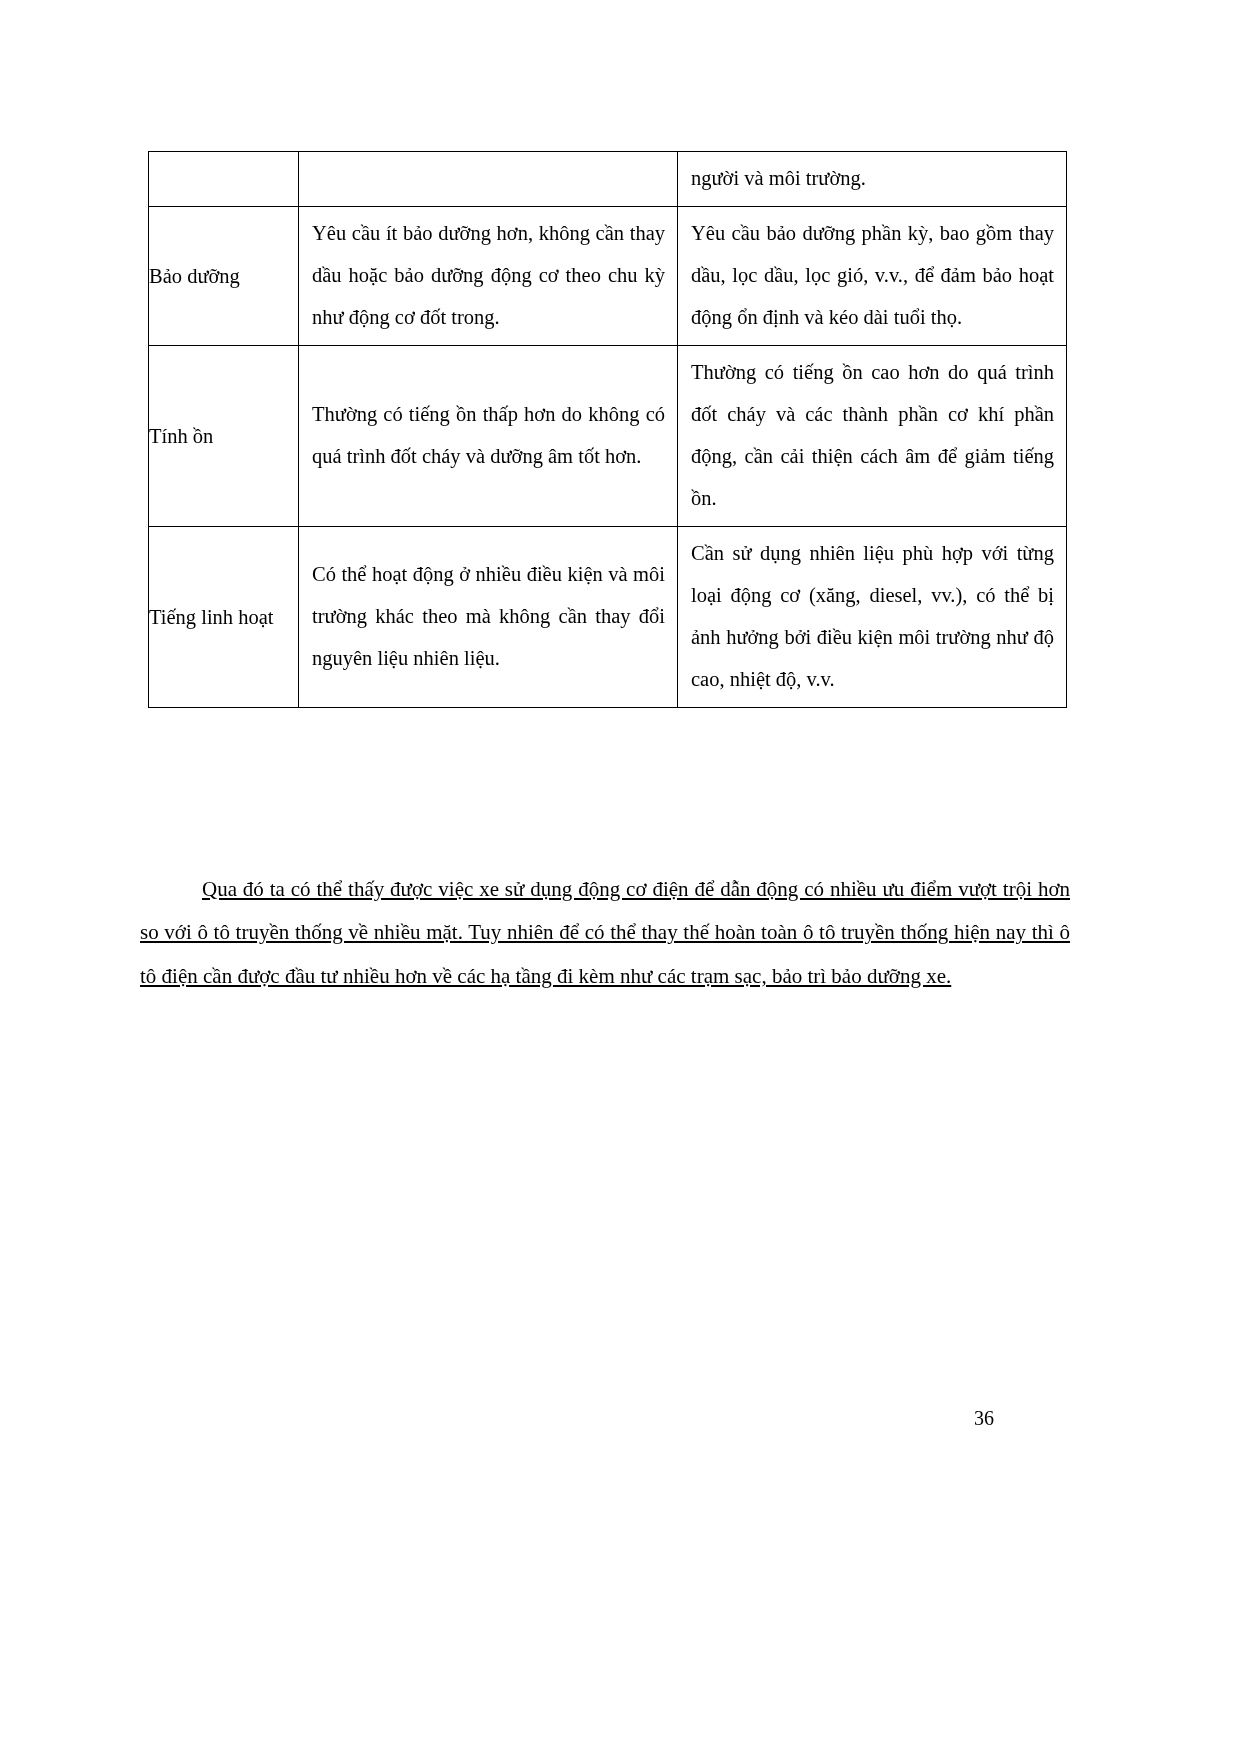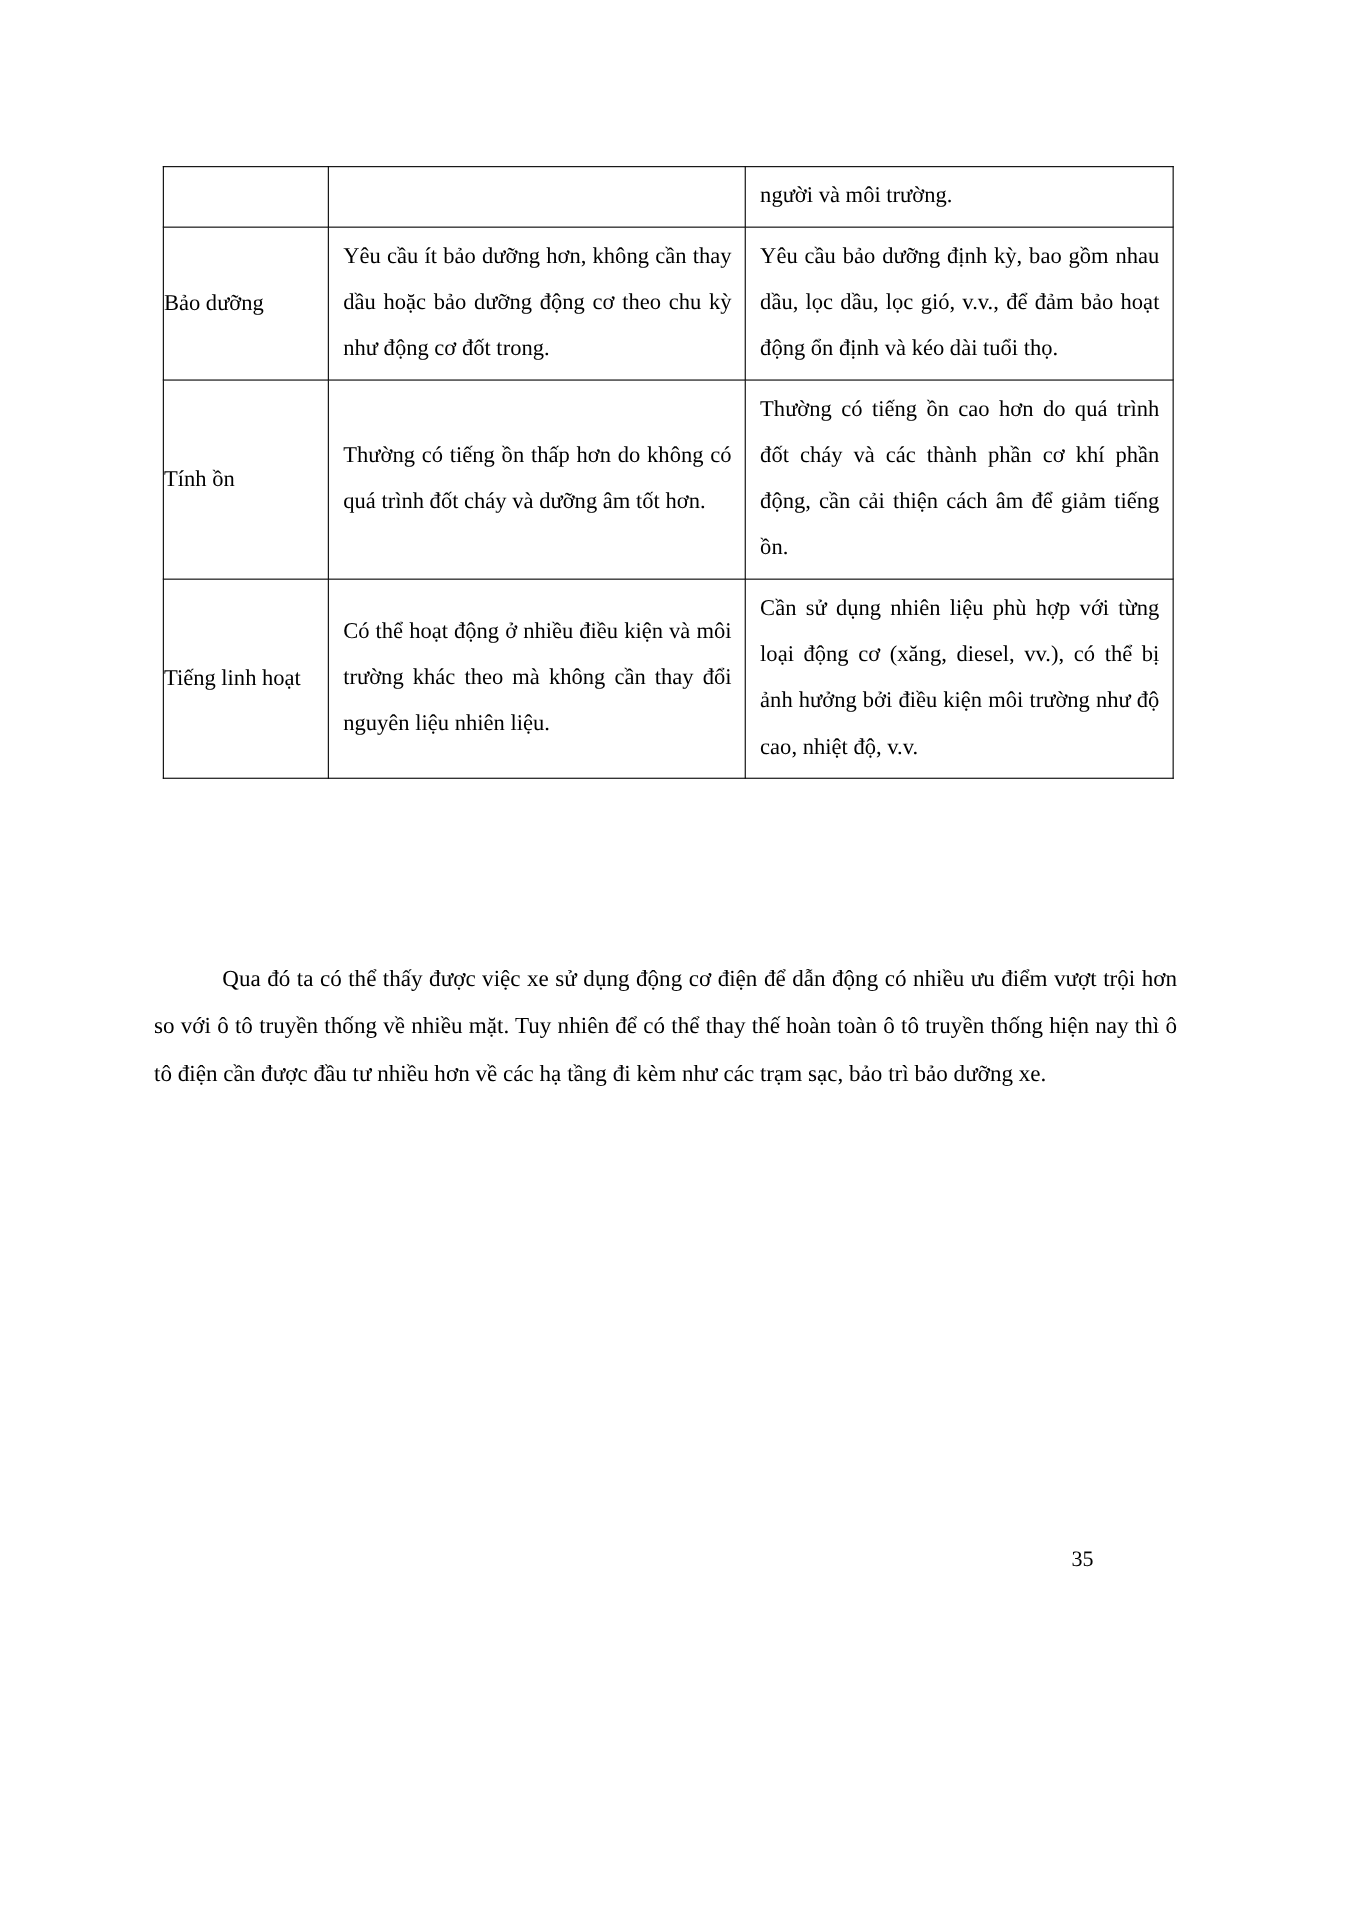"Yêu cầu bảo dưỡng định" div.cell-pad { text: định kỳ, bao gồm nhau -> phần kỳ, bao gồm thay }
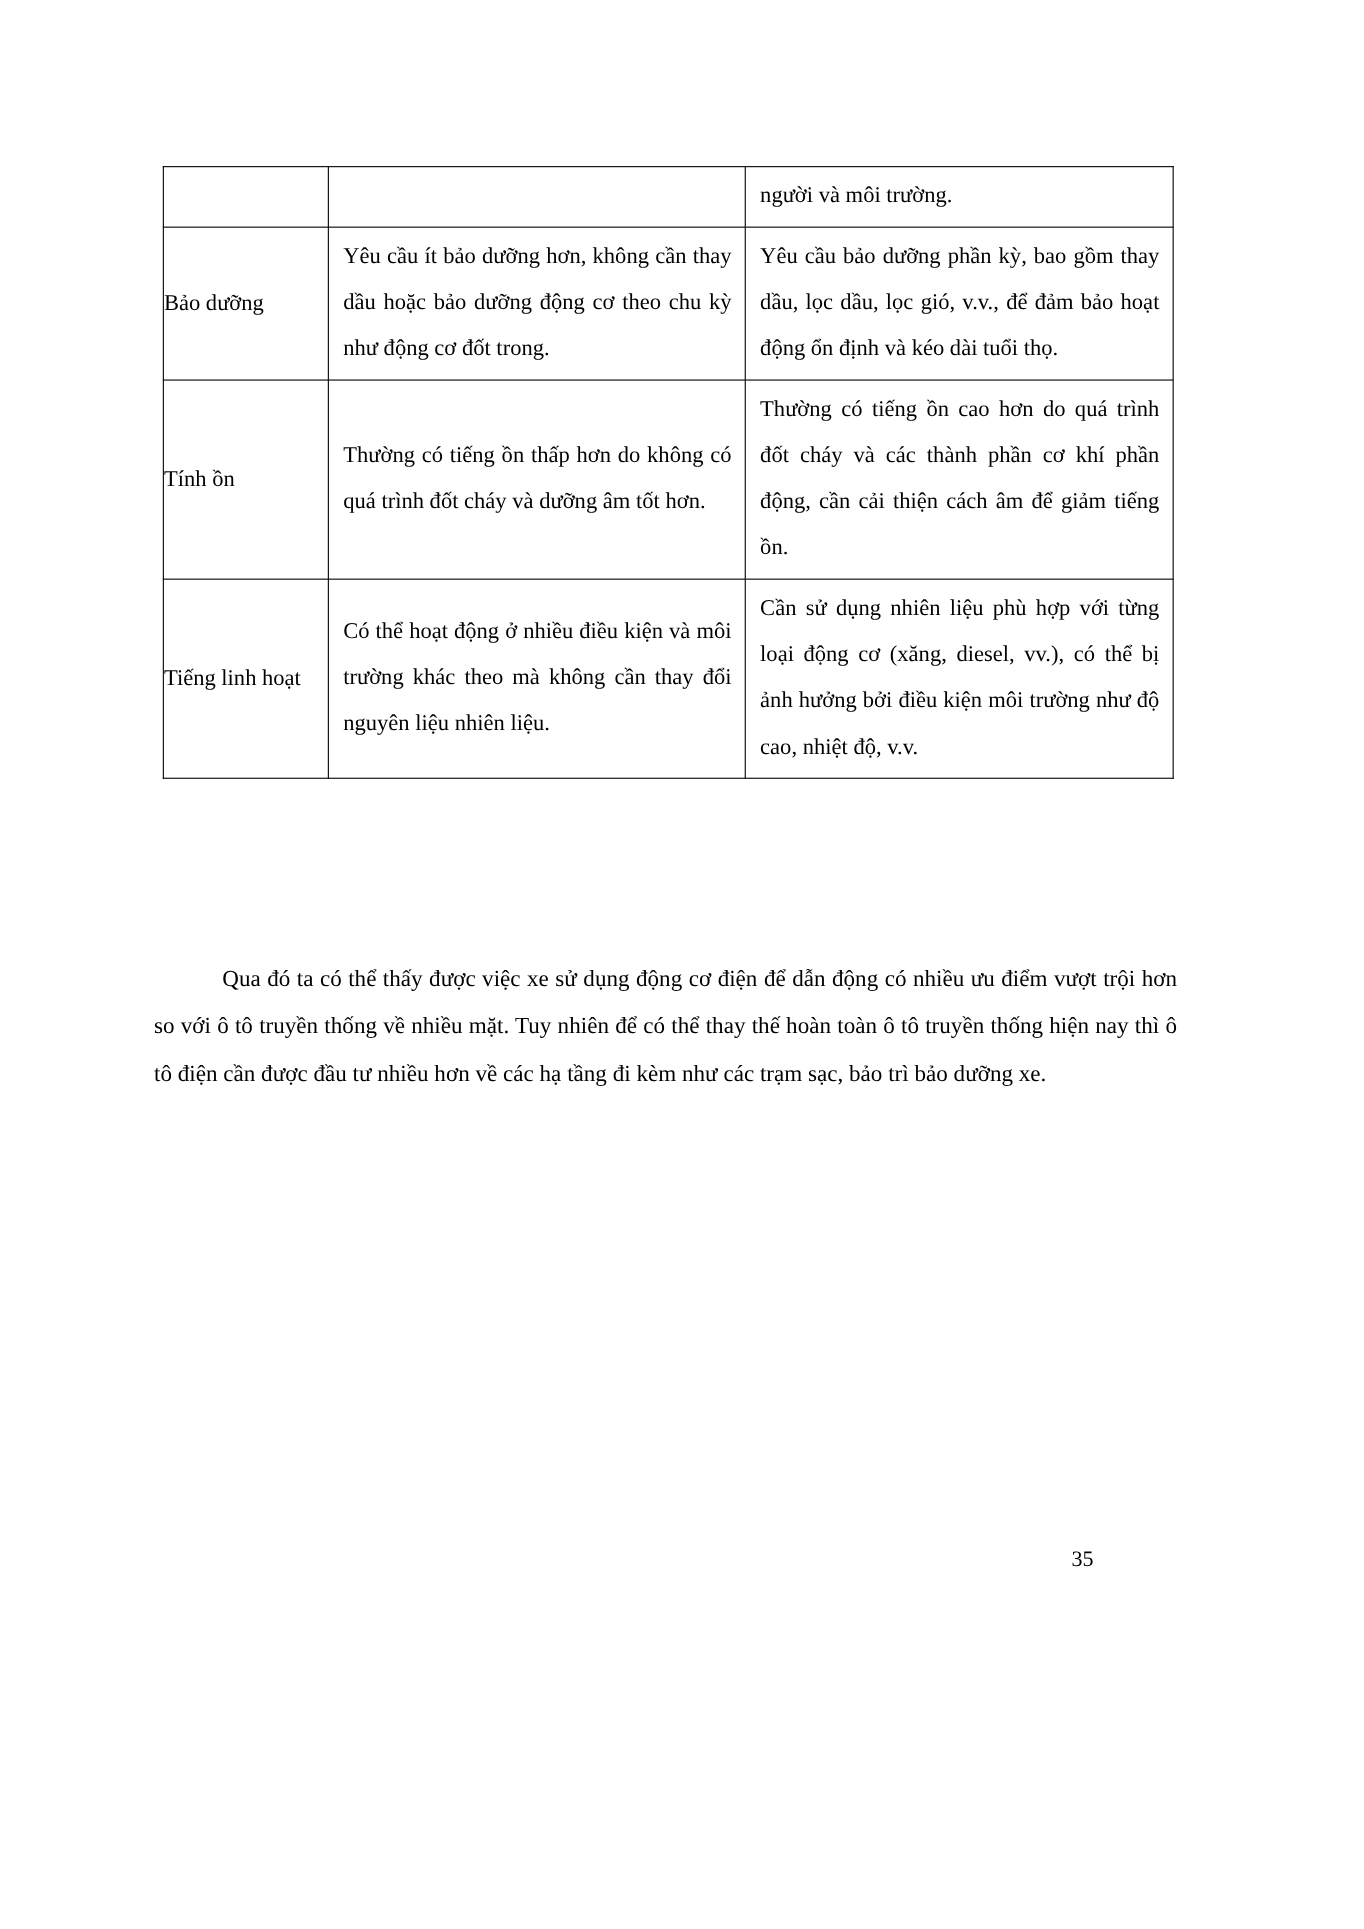"Qua đó ta có thể" .body-para { text-decoration: none -> underline }
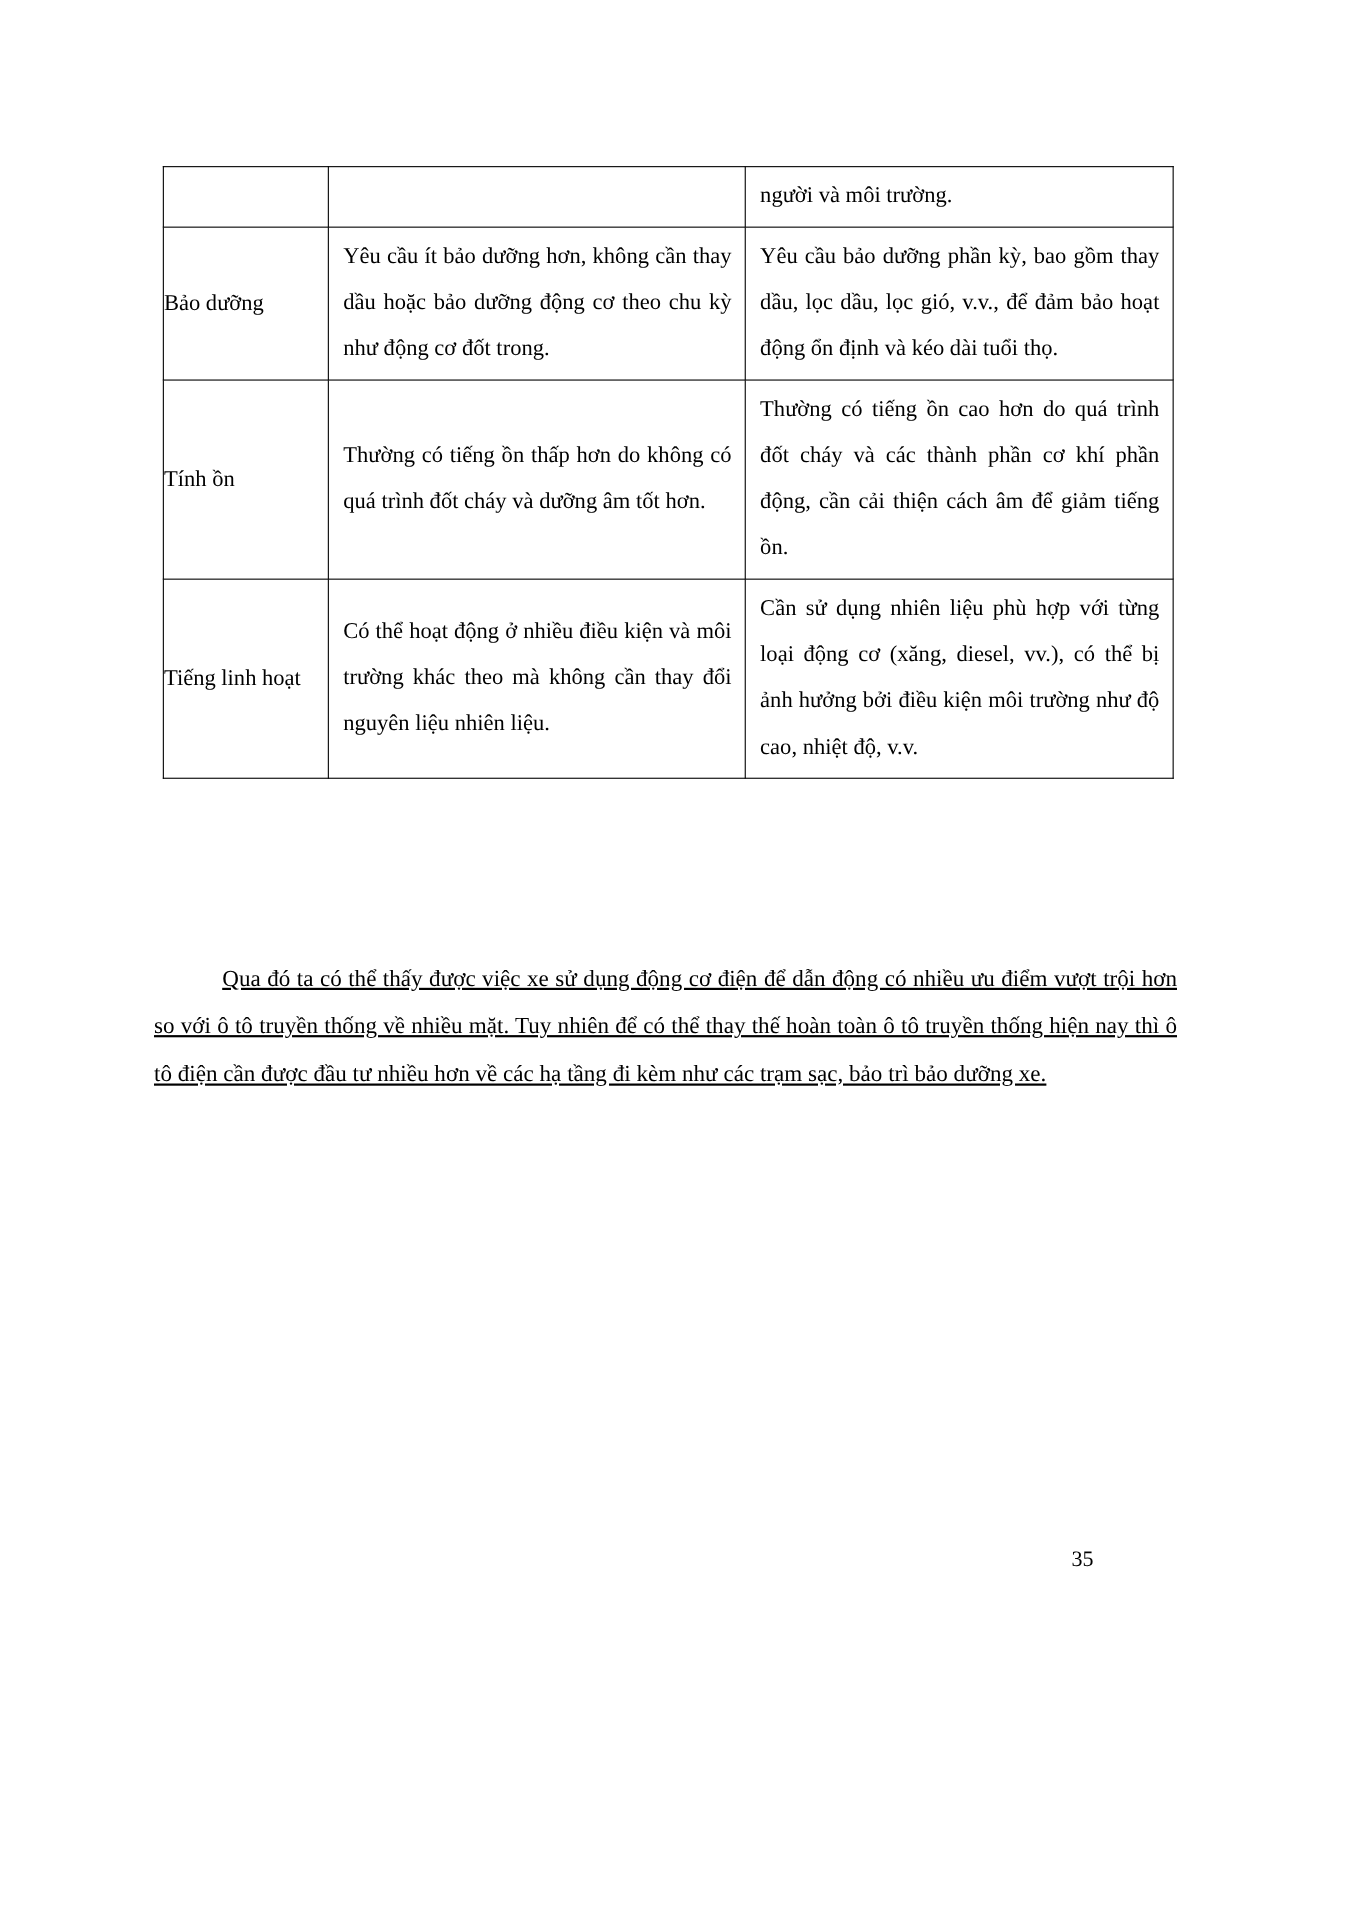"35" div.page-number { text: 35 -> 36 }
